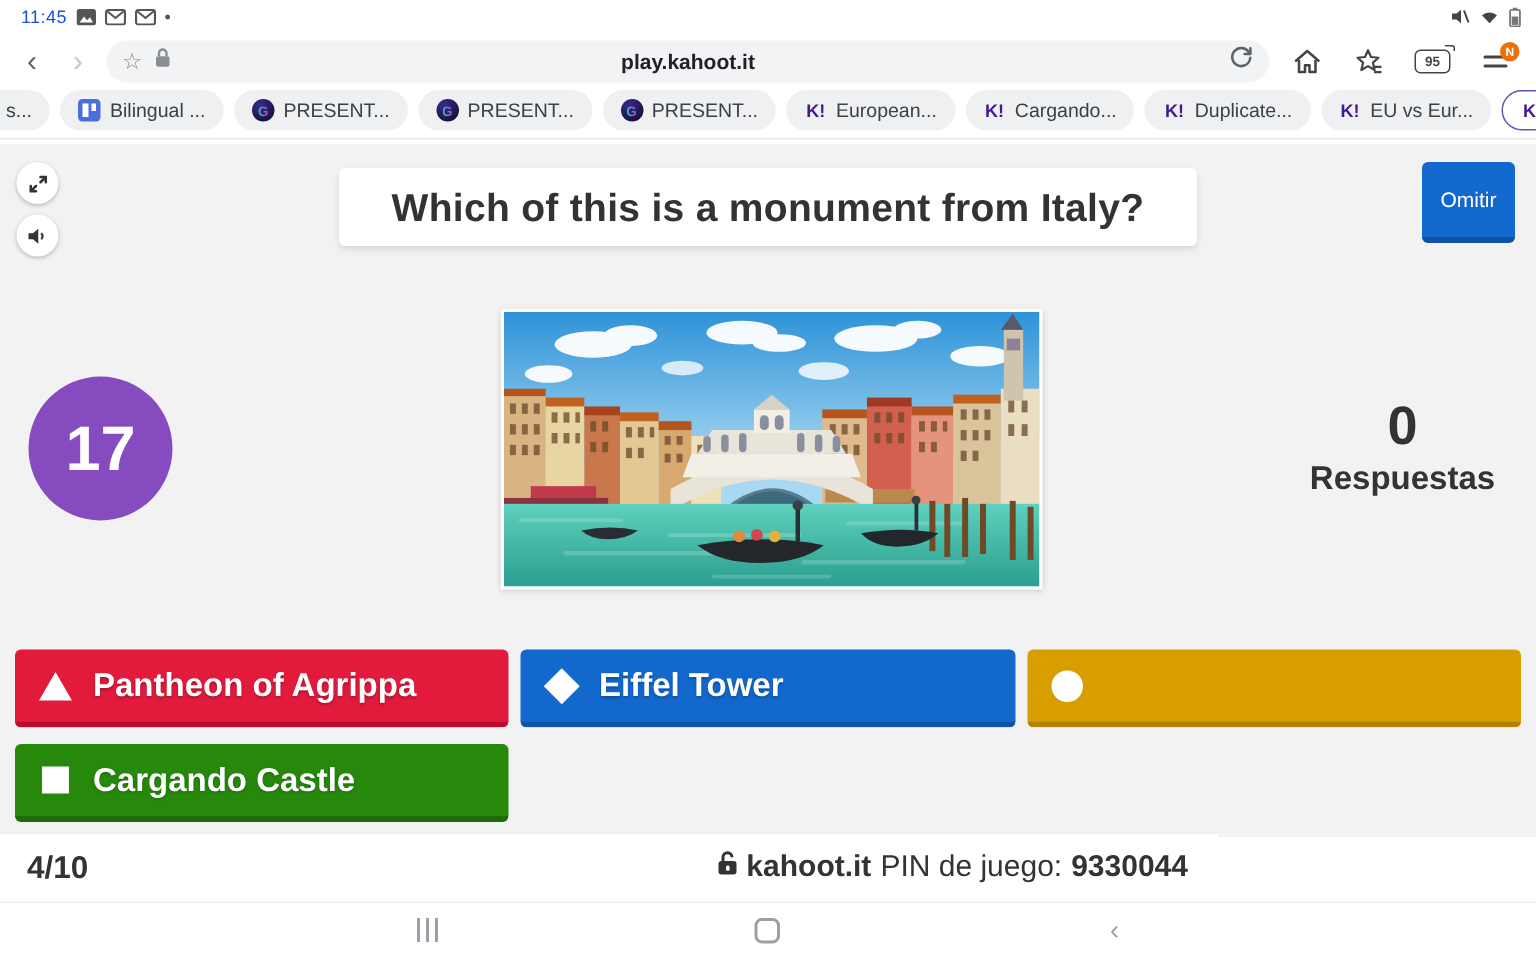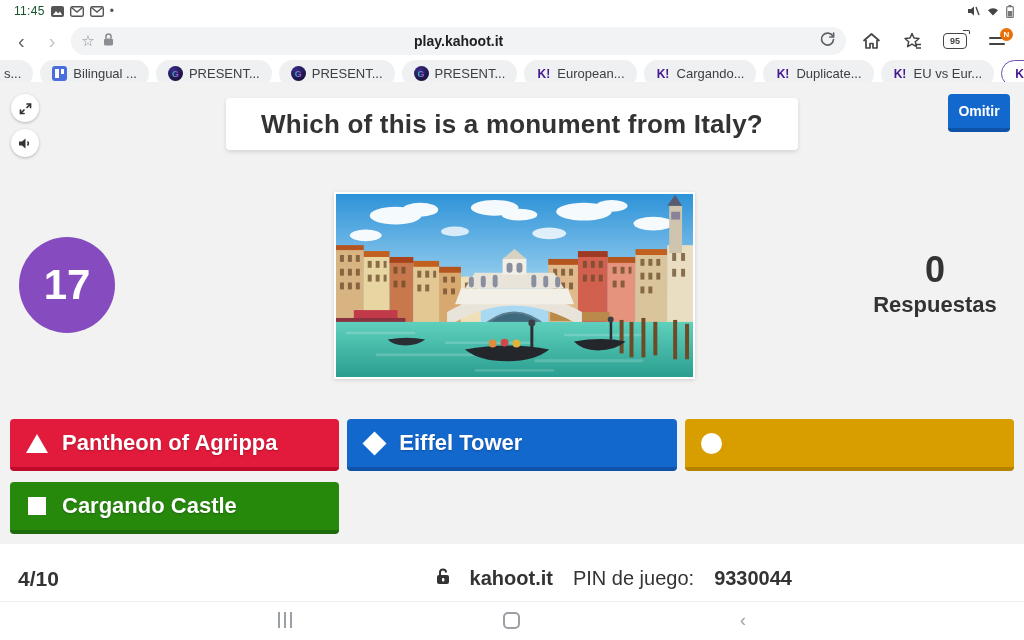"11:45" .sb-time { color: #14532d -> #1d4ed8 }
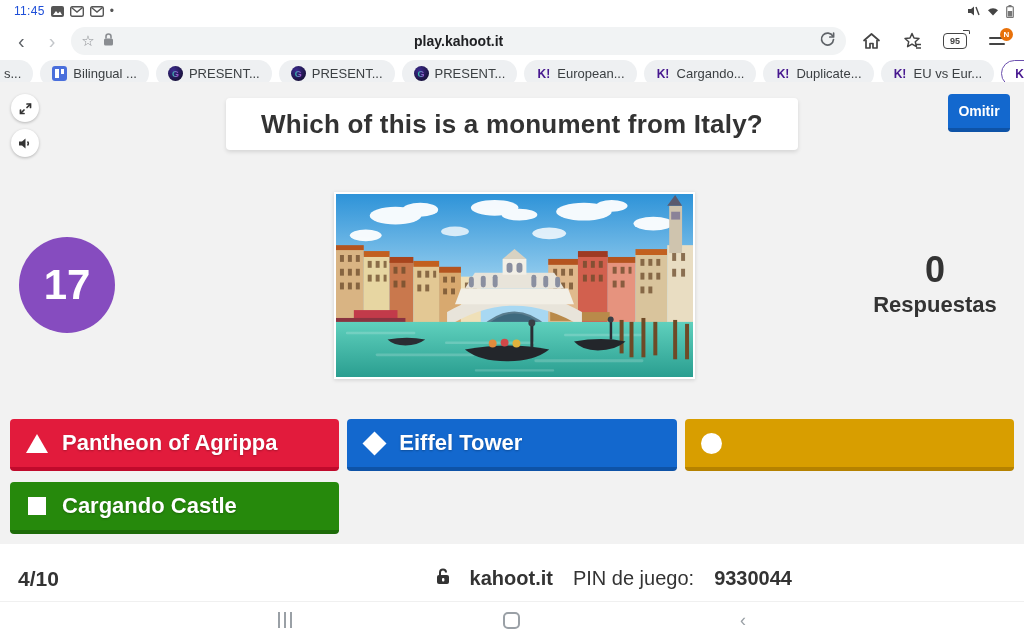"Which of this is a" .game { top: 82px -> 96px }
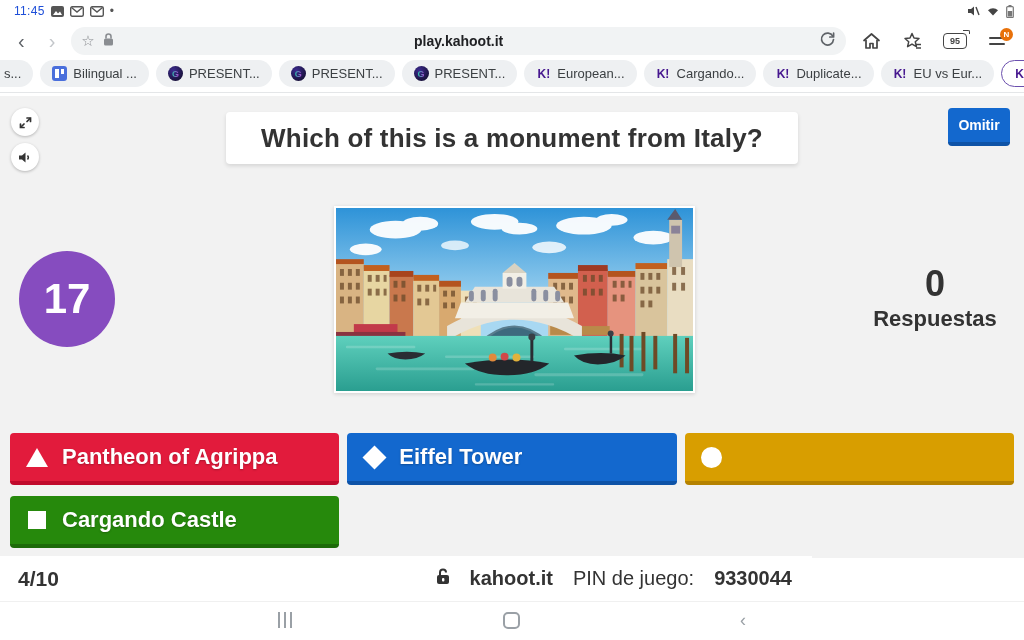"Omitir" .skip-btn { font-weight: 700 -> 400; height: 38px -> 54px }
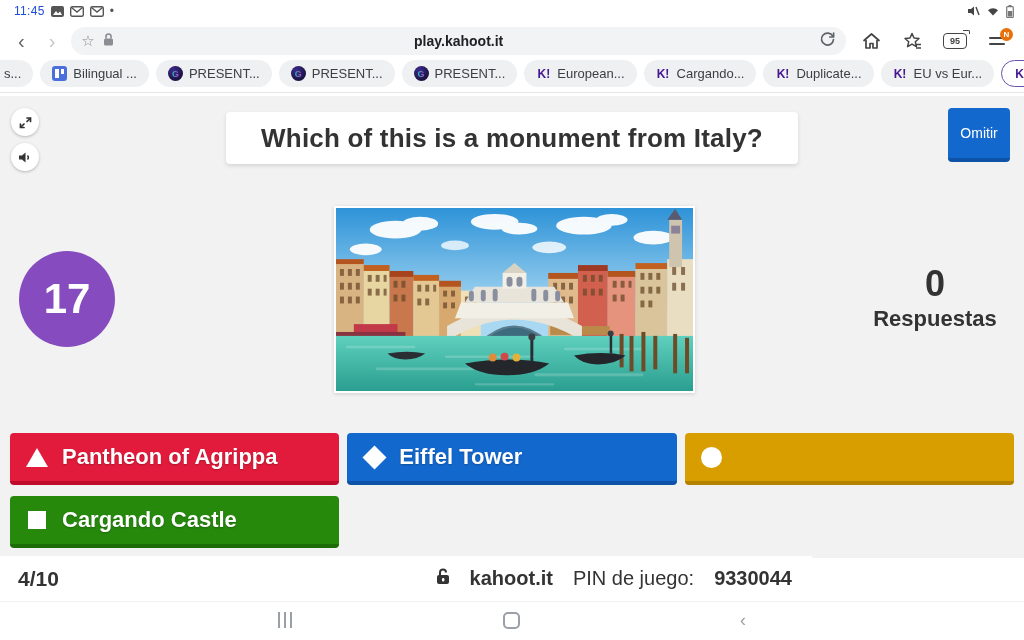"kahoot.it" .pin-area { gap: 20px -> 6px }
